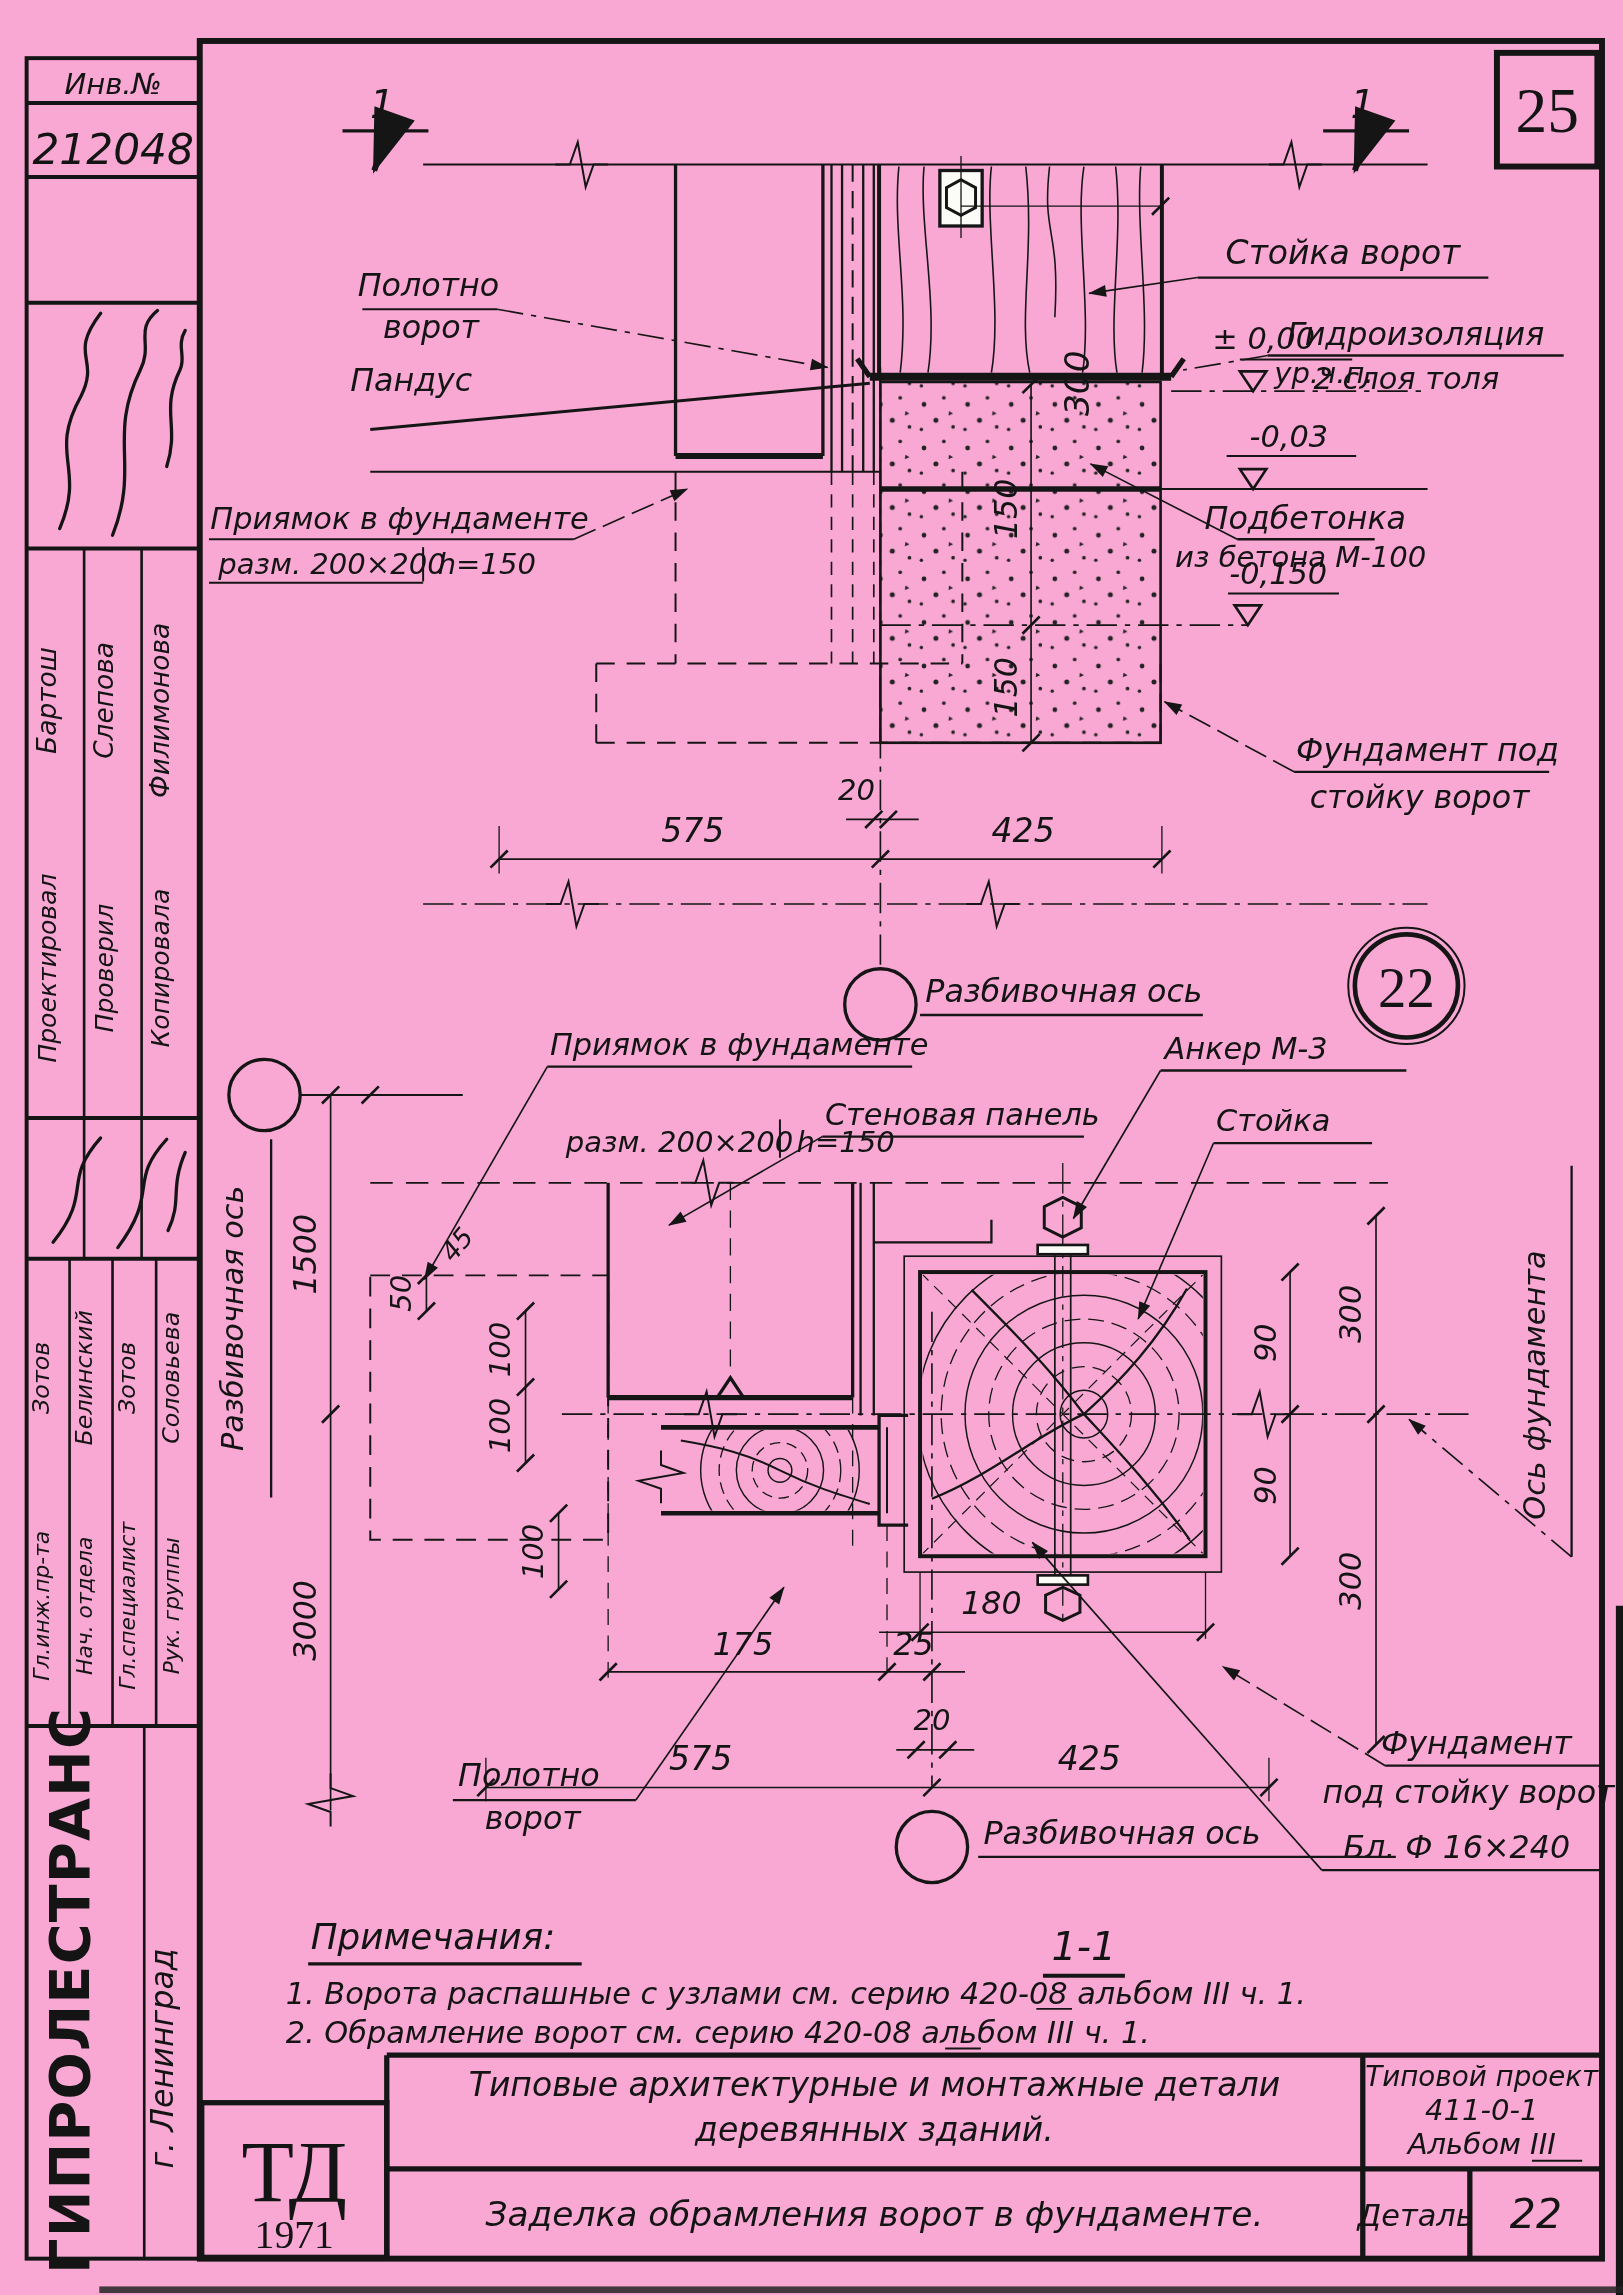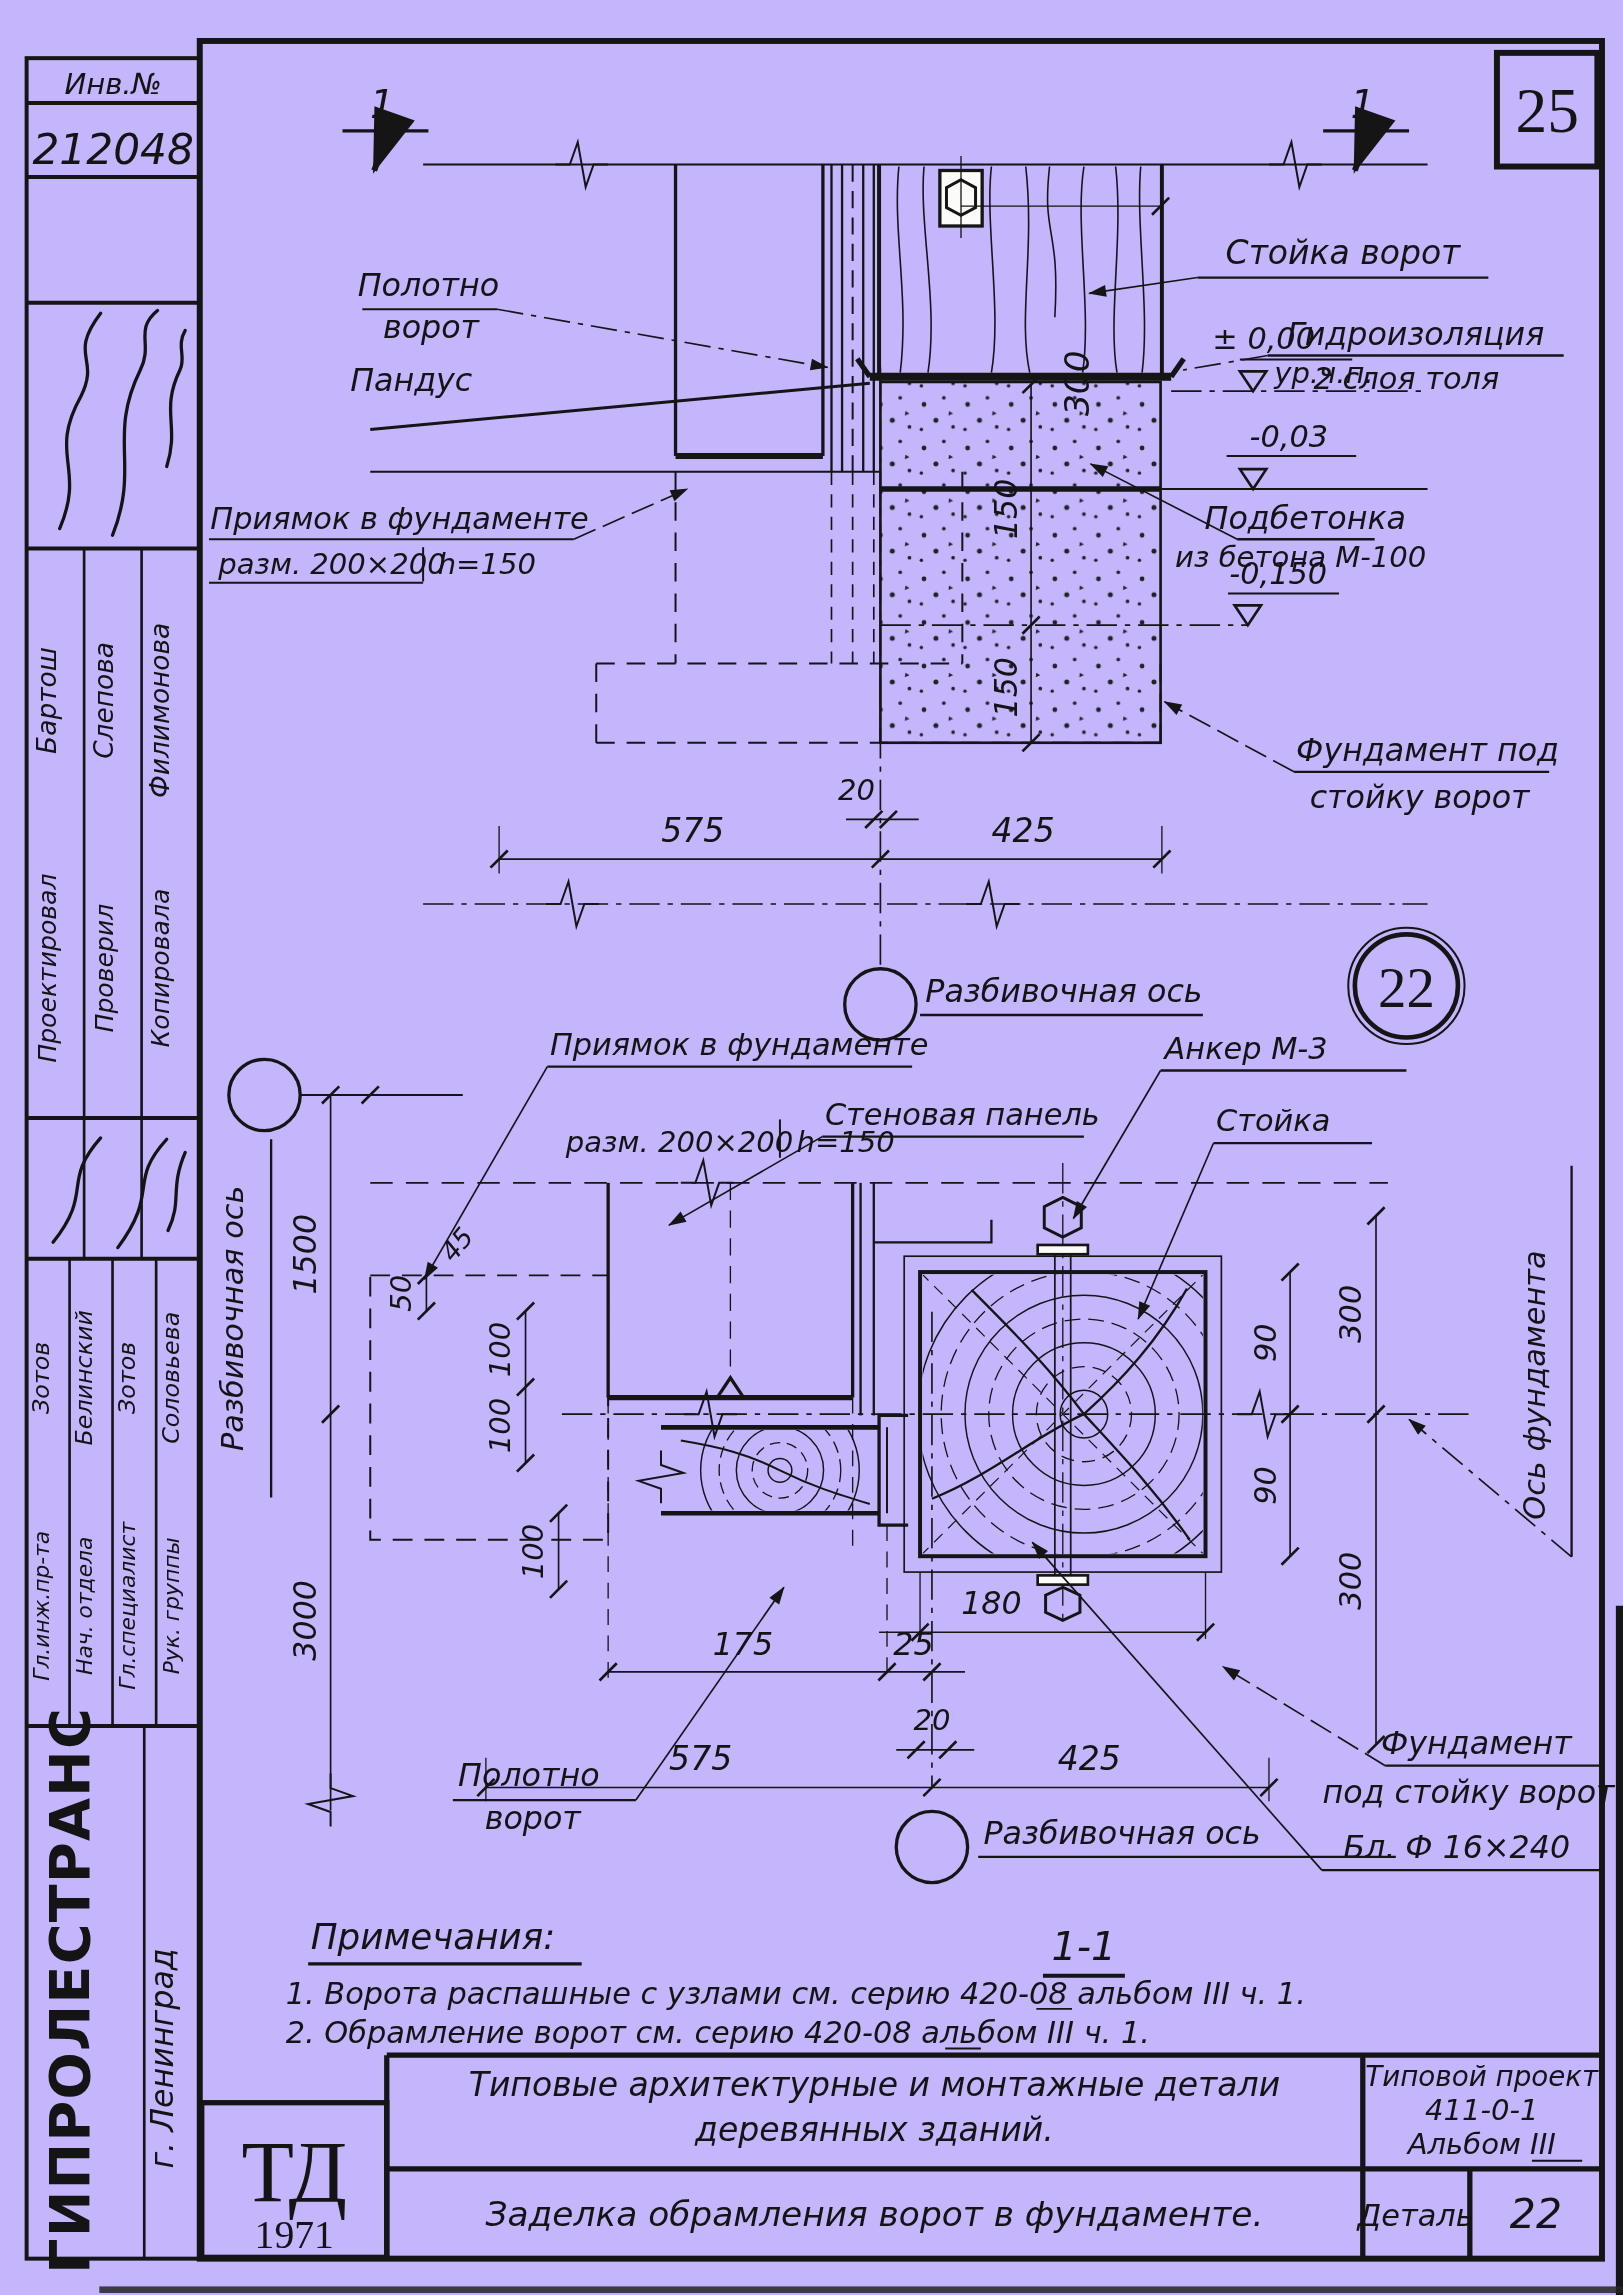"Инв.№" .sheet { background: #c4b5fd -> #f9a8d4 }
